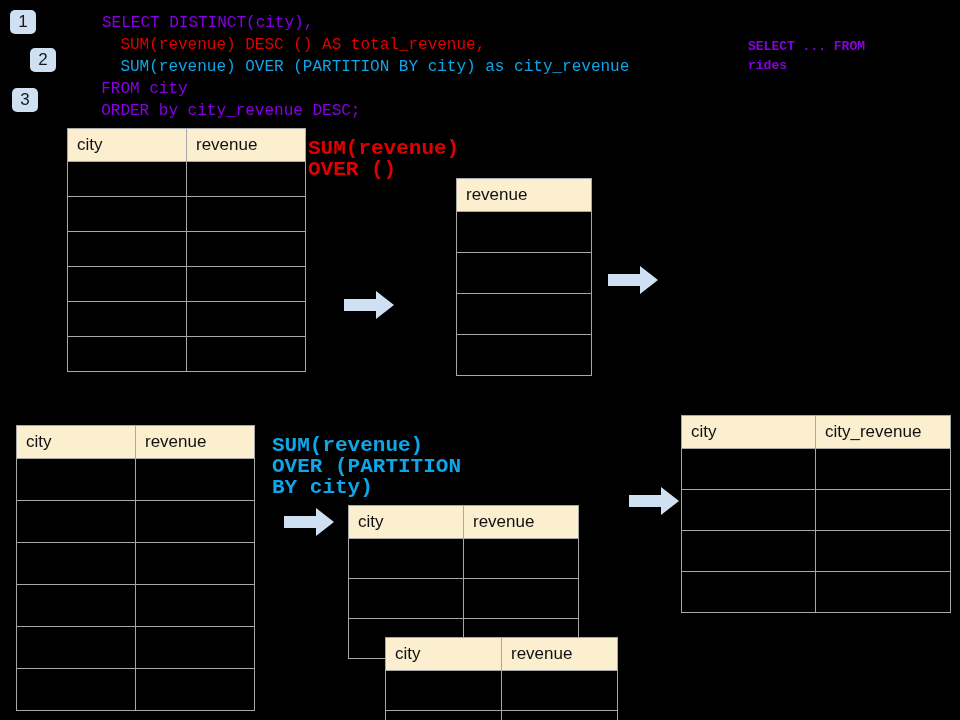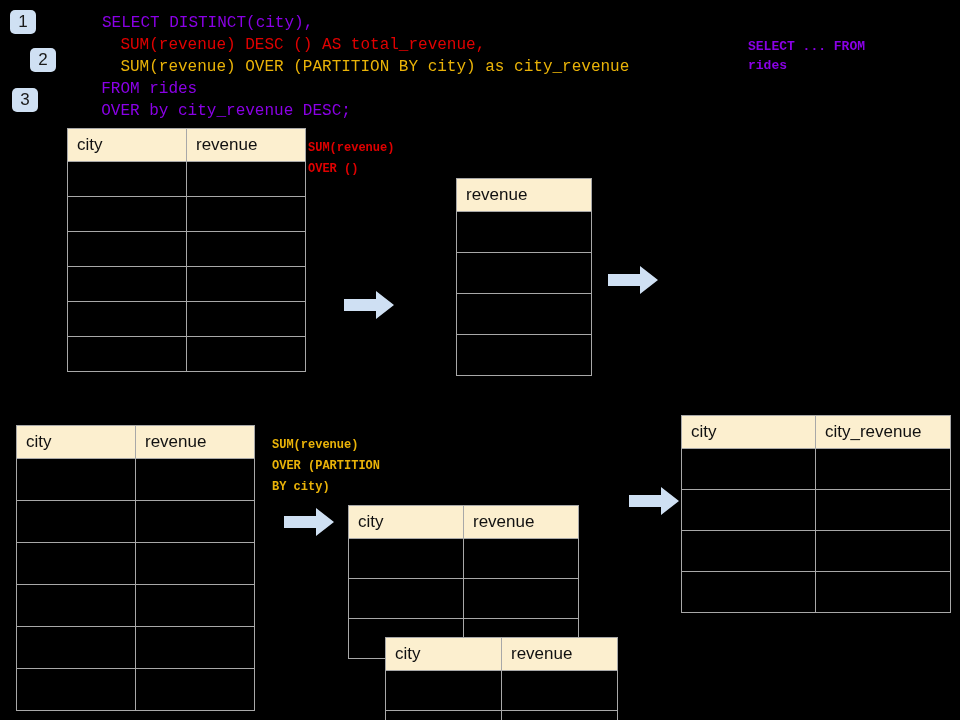"SUM(revenue) OVER (PARTITION BY city)" .c-green { color: #eab308 -> #0ea5e9 }
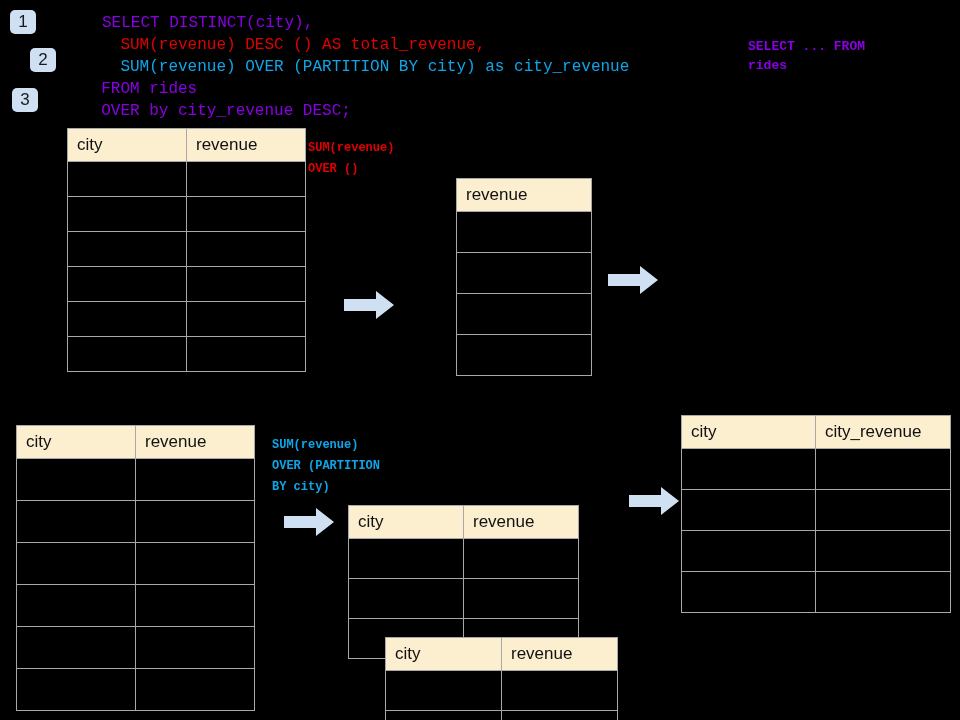"FROM rides" div.code { text: rides -> city }
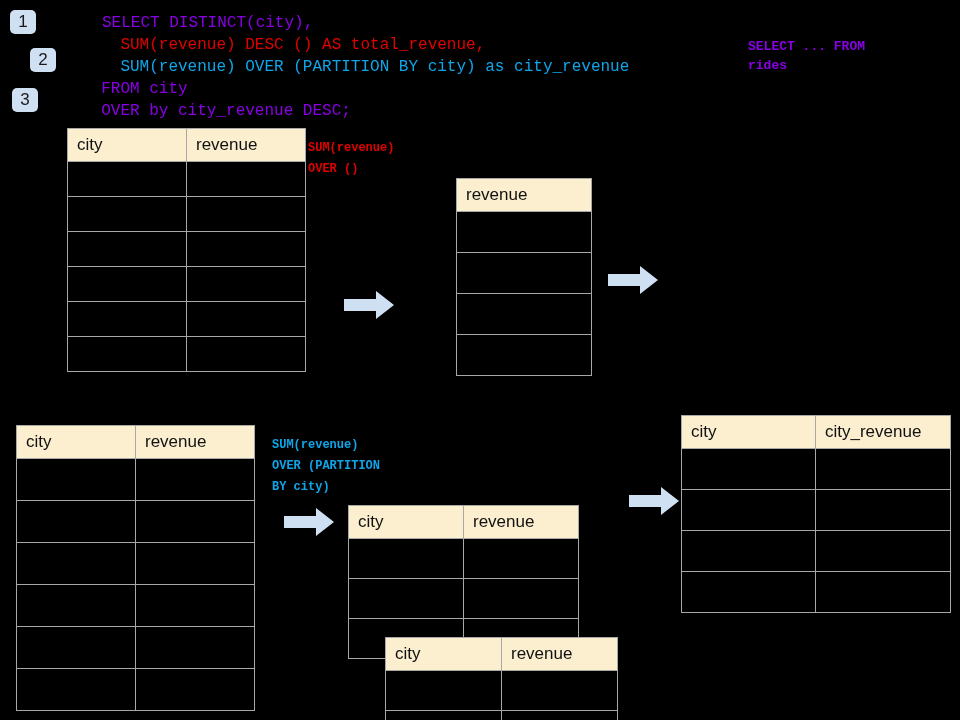"OVER by city_revenue DESC;" div.code { text: OVER -> ORDER }
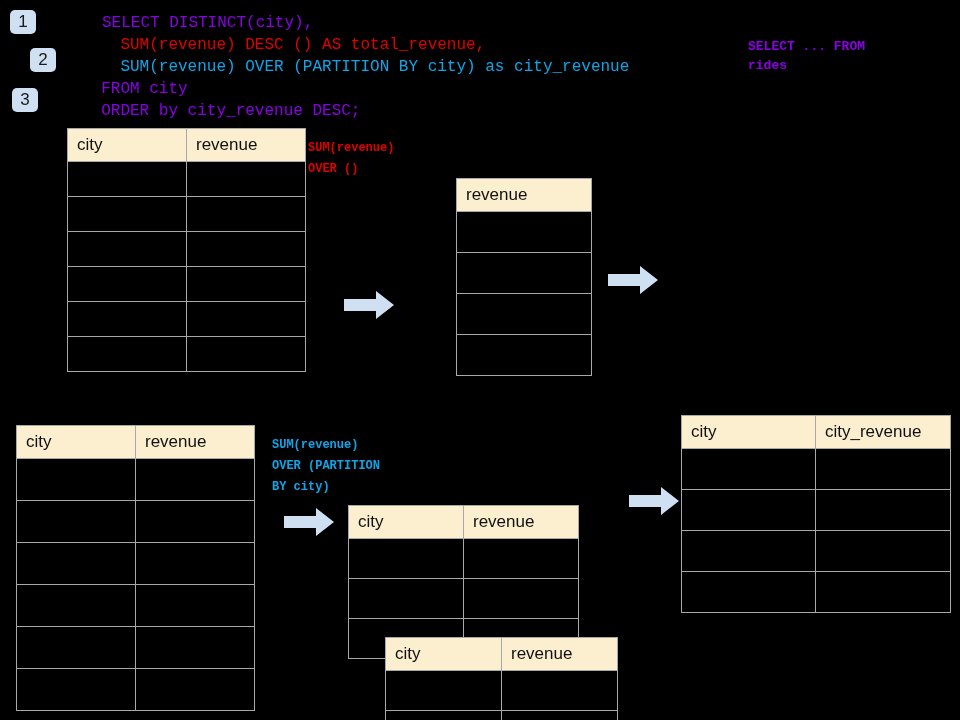"SUM(revenue)" .note { font-size: 12px -> 21px }
